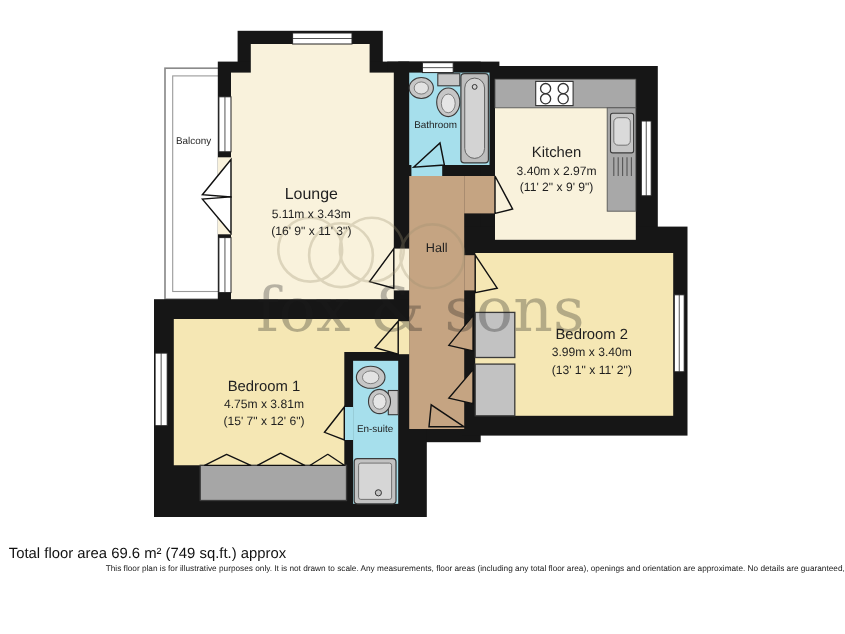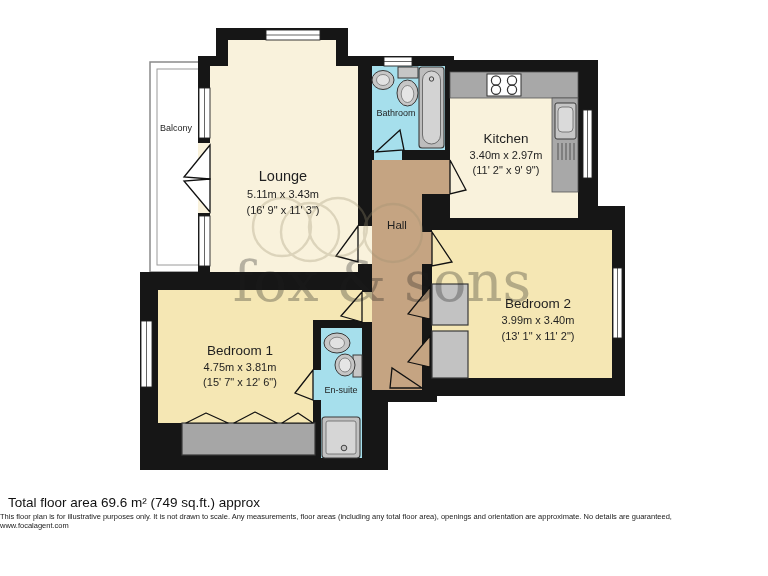"This floor plan is for" .disclaimer { text-align: left -> right }
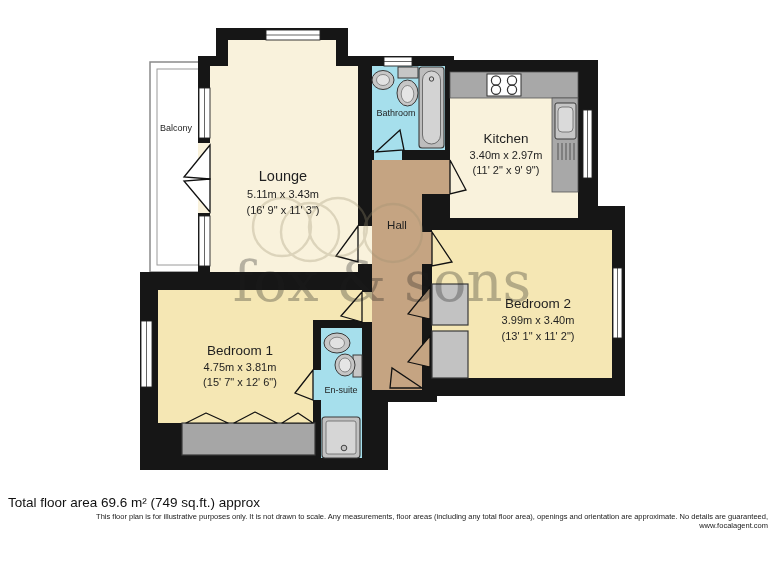"www.focalagent.com" div { html: <div>www.focalagent.com</div> -> none }
